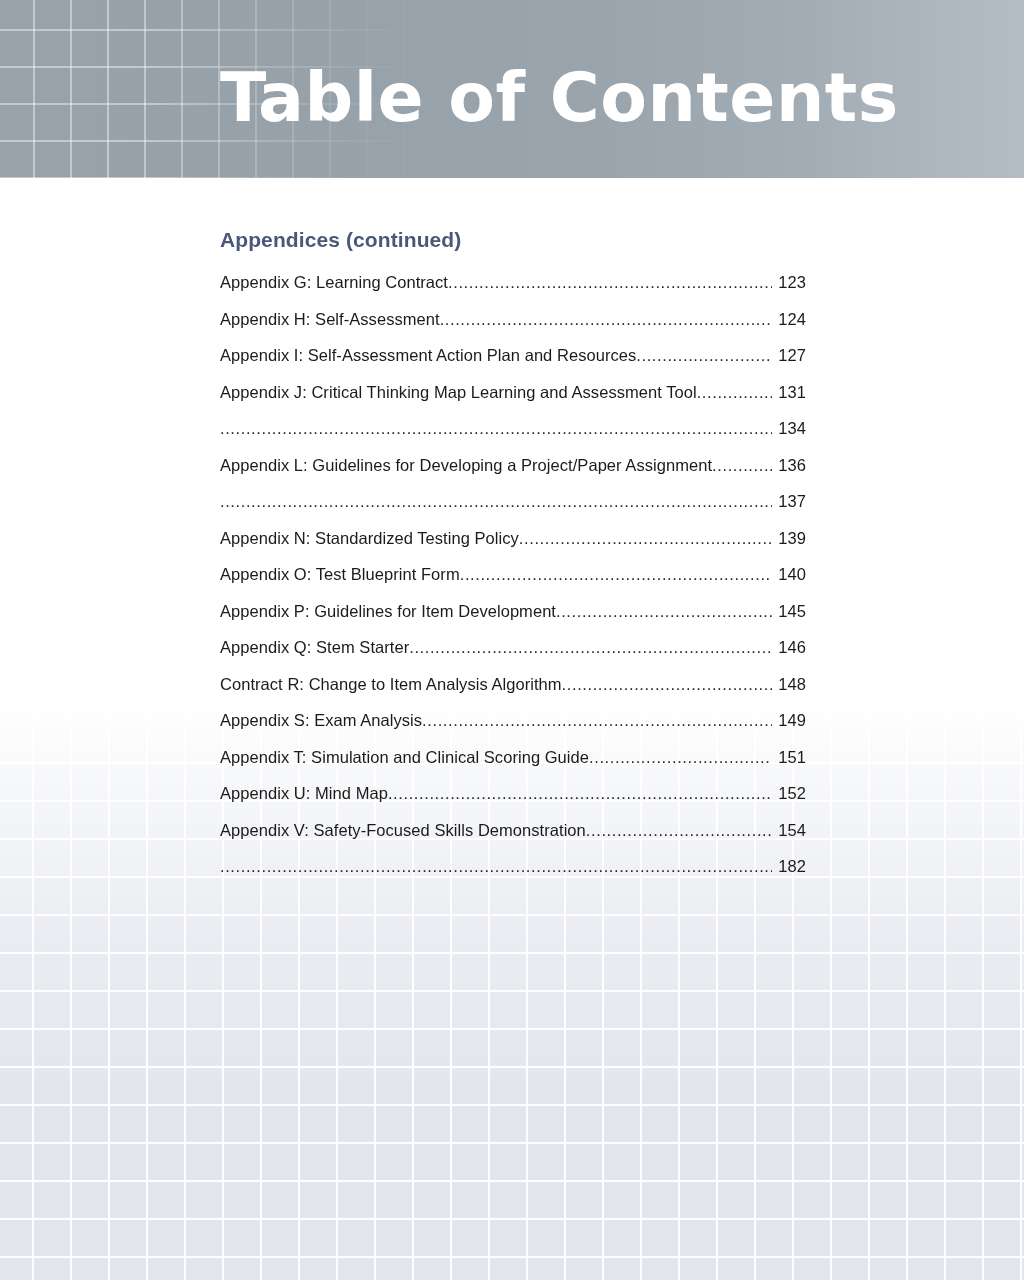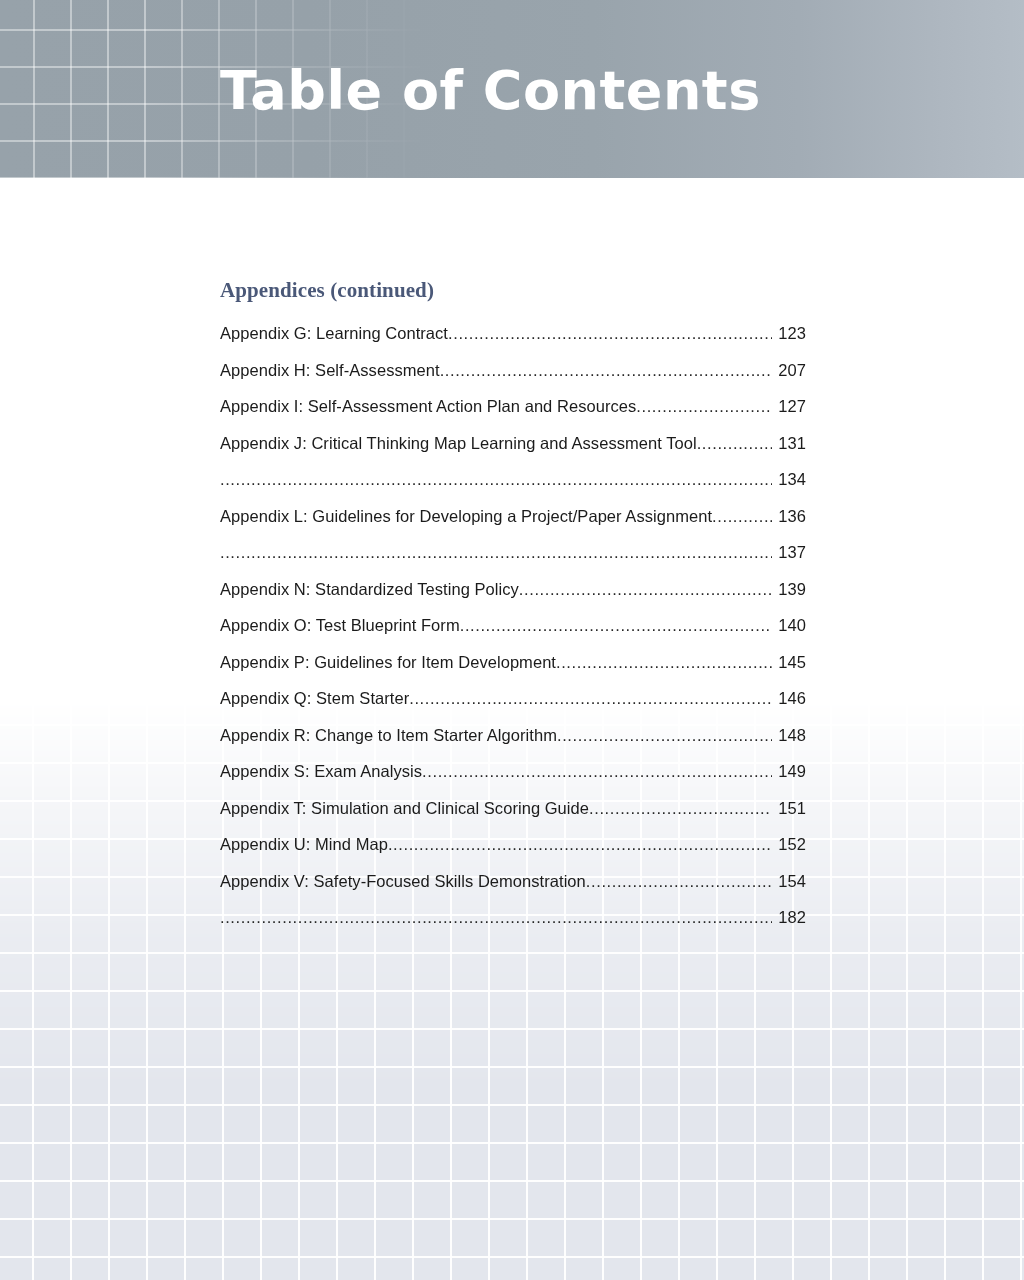"Table of Contents" .header-title { font-size: 54px -> 68px }
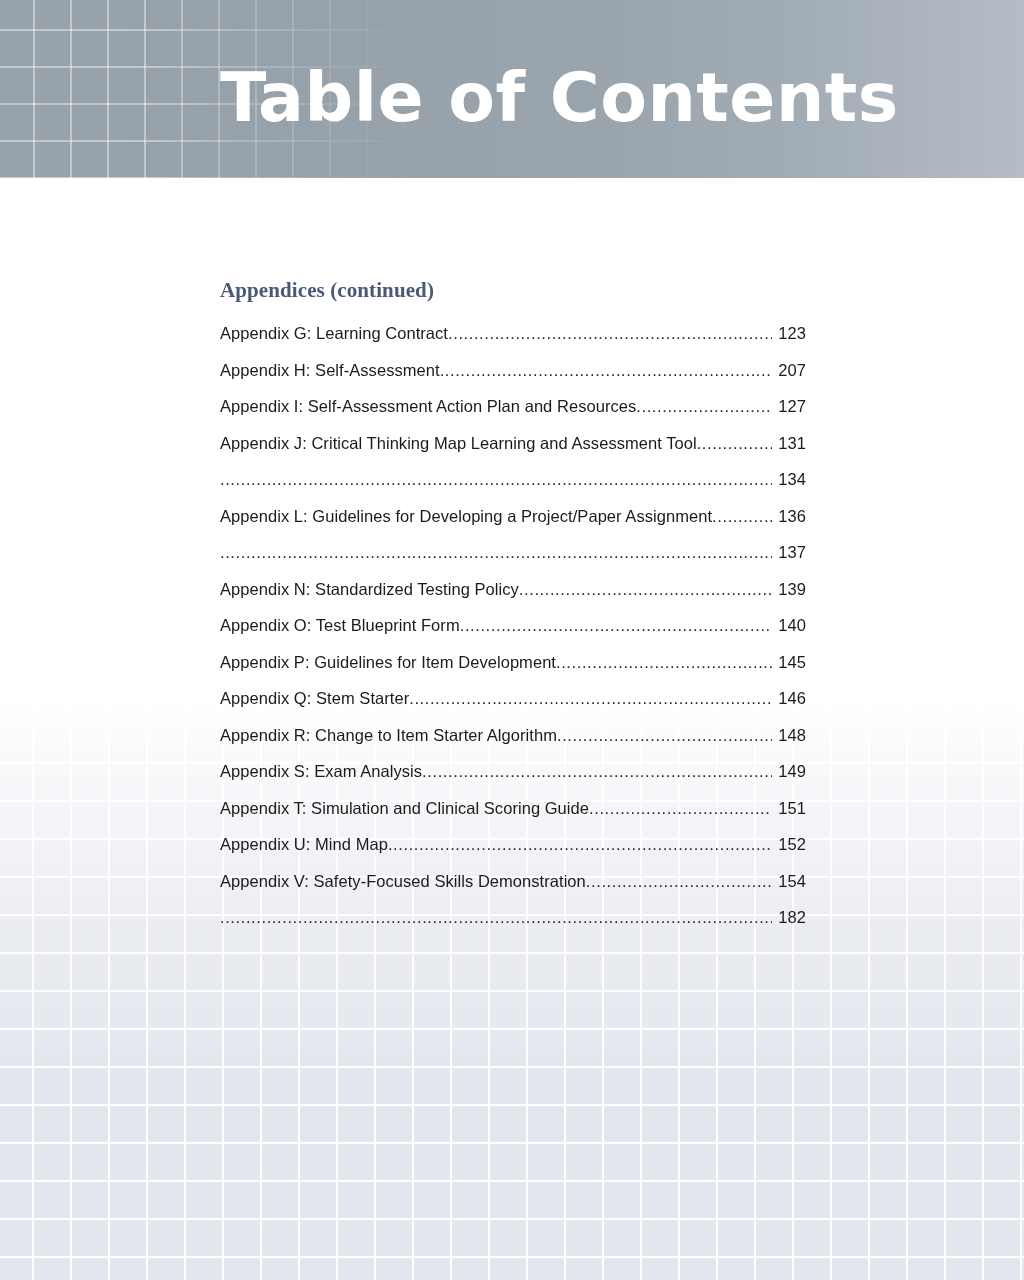"Appendices (continued)" .section-heading { font-family: Liberation Serif, serif -> Liberation Sans, sans-serif; padding-top: 100px -> 50px }
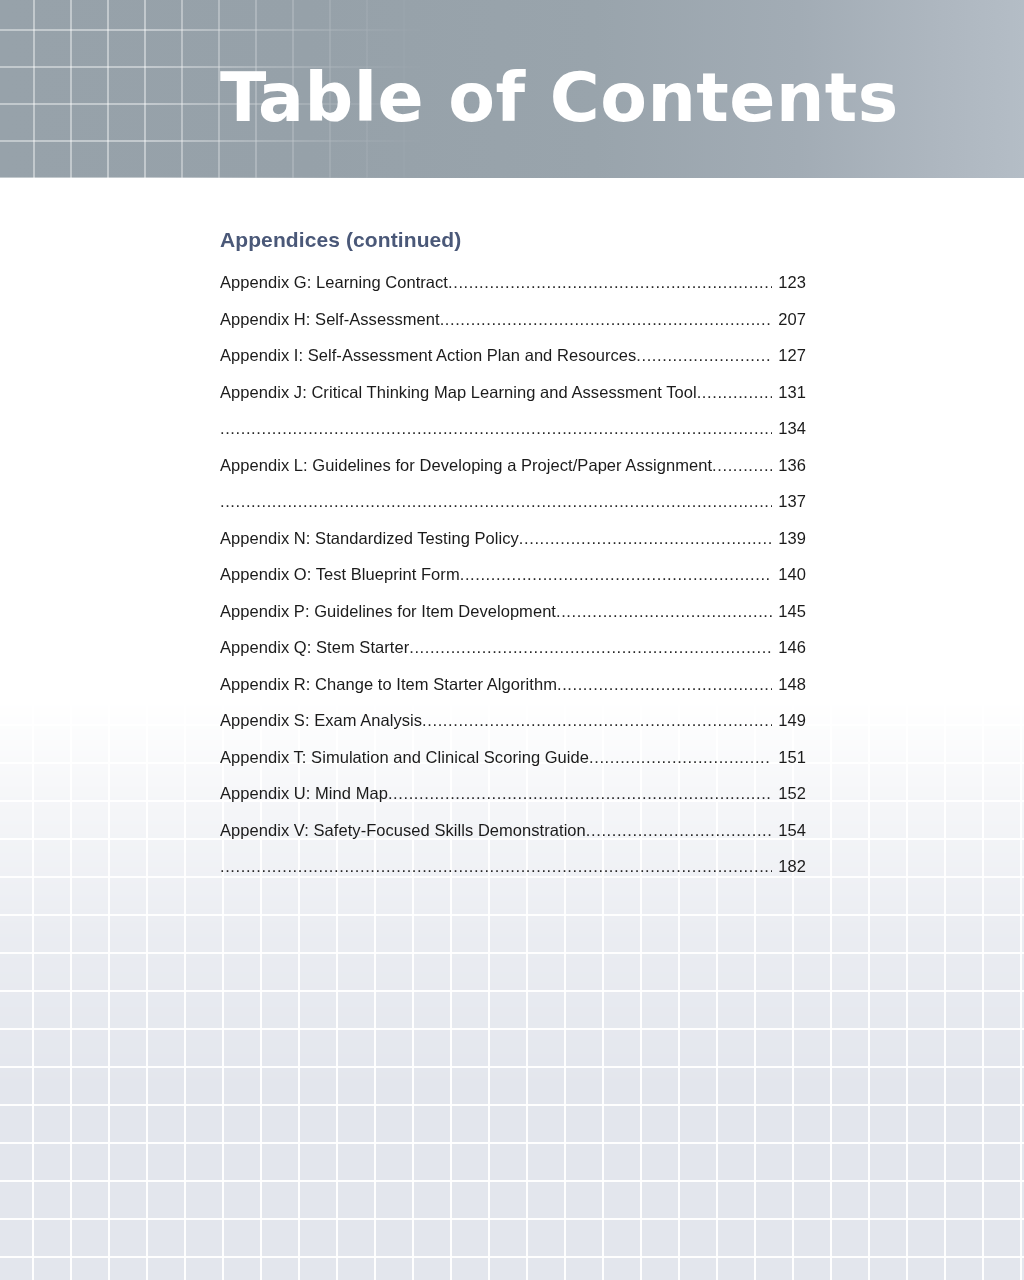"207" span.toc-page { text: 207 -> 124 }
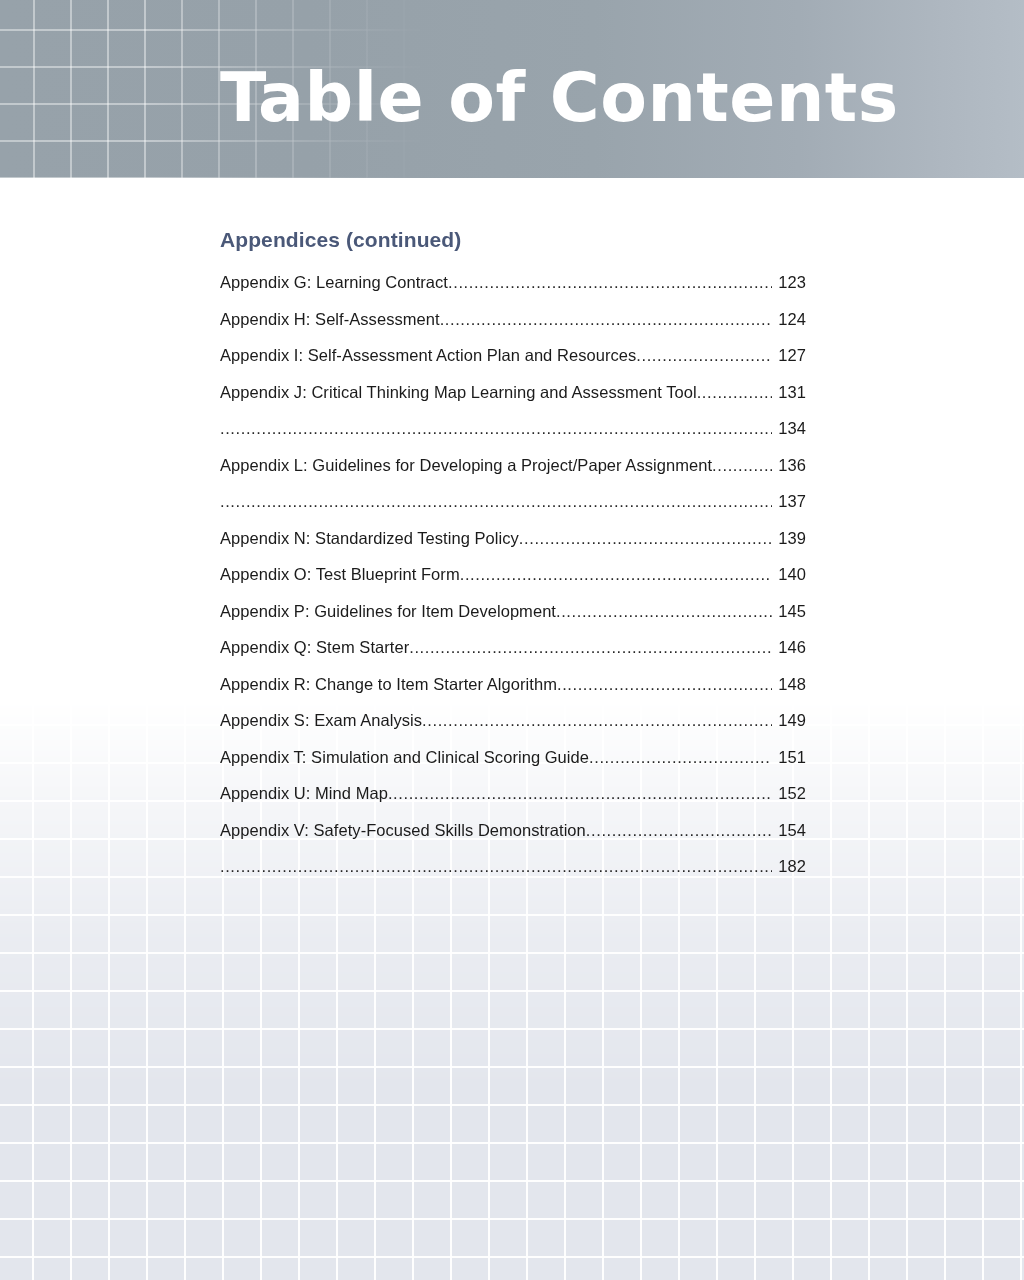"Appendix R: Change to Item" span.toc-label { text: Appendix R: Change to Item Starter -> Contract R: Change to Item Analysis }
